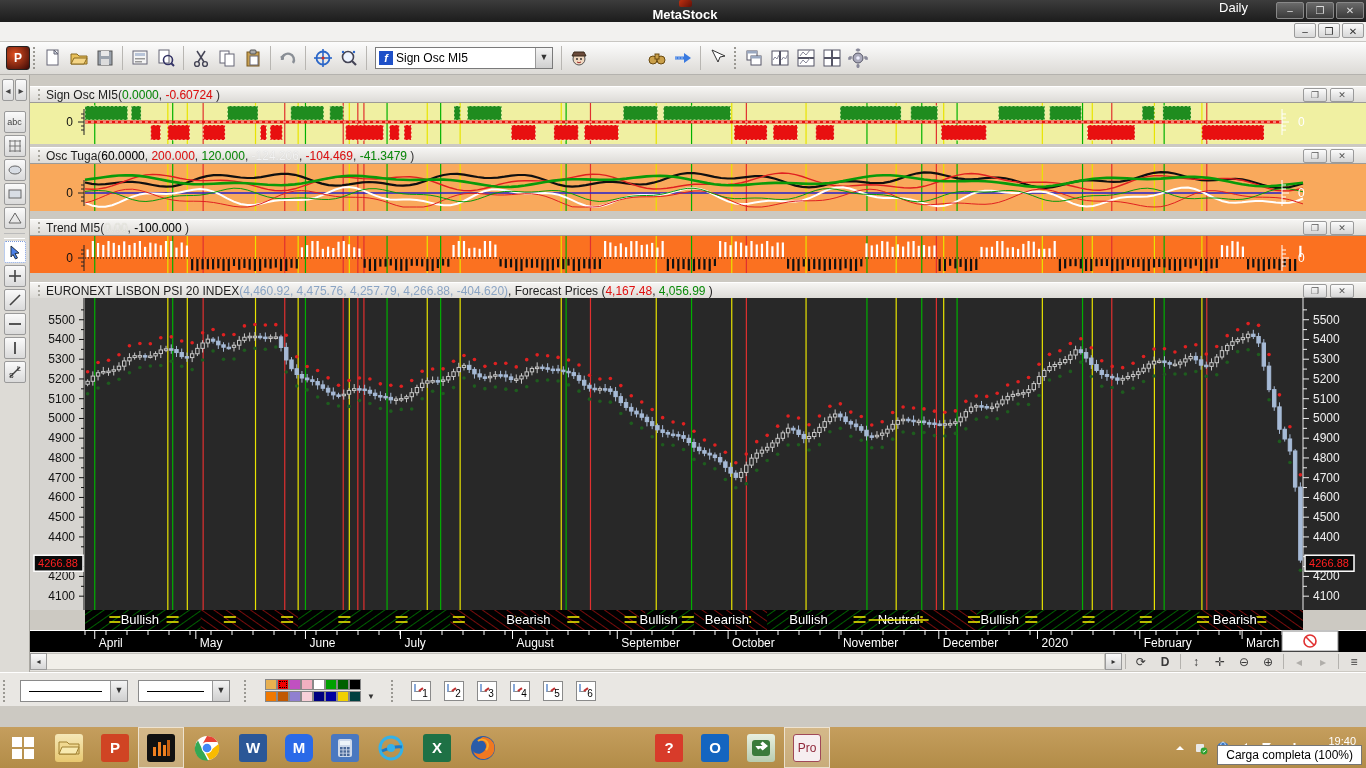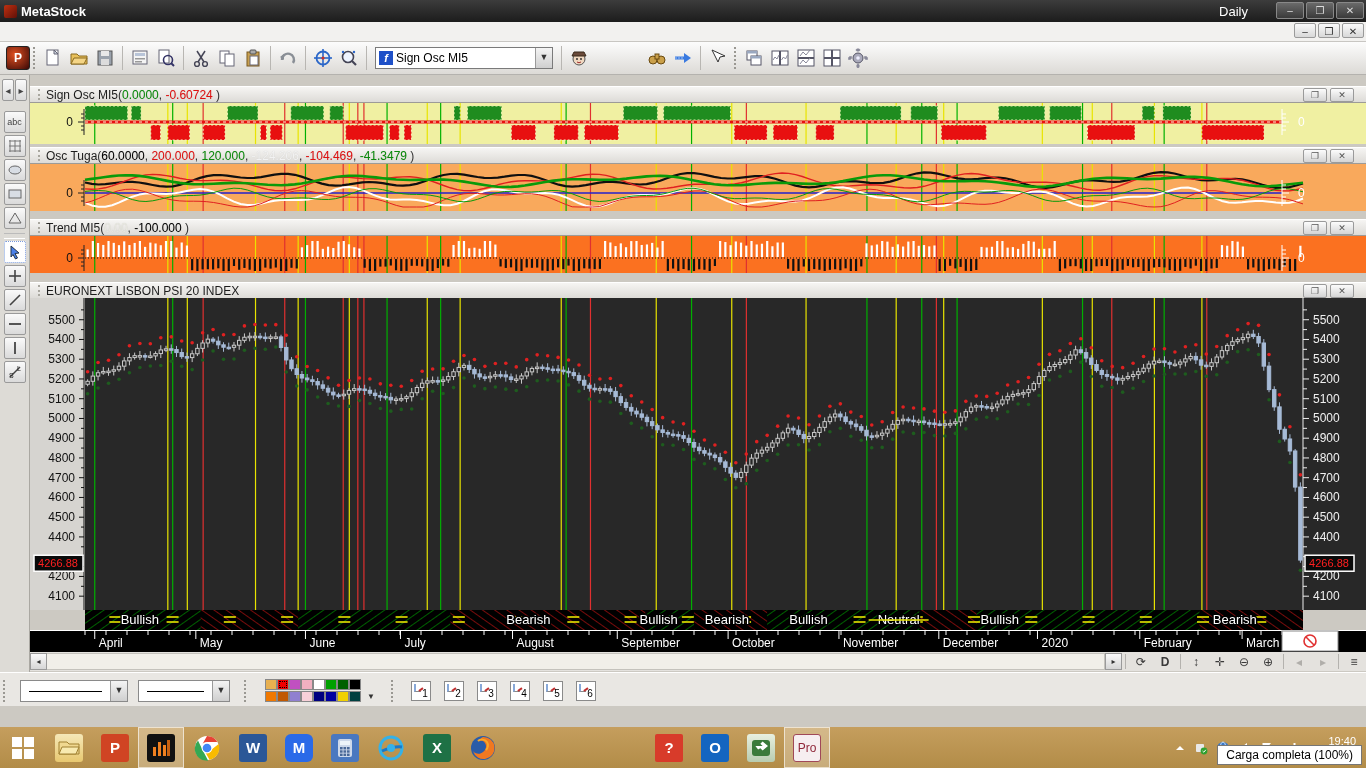"MetaStock" #titlebar { flex-direction: none -> column }
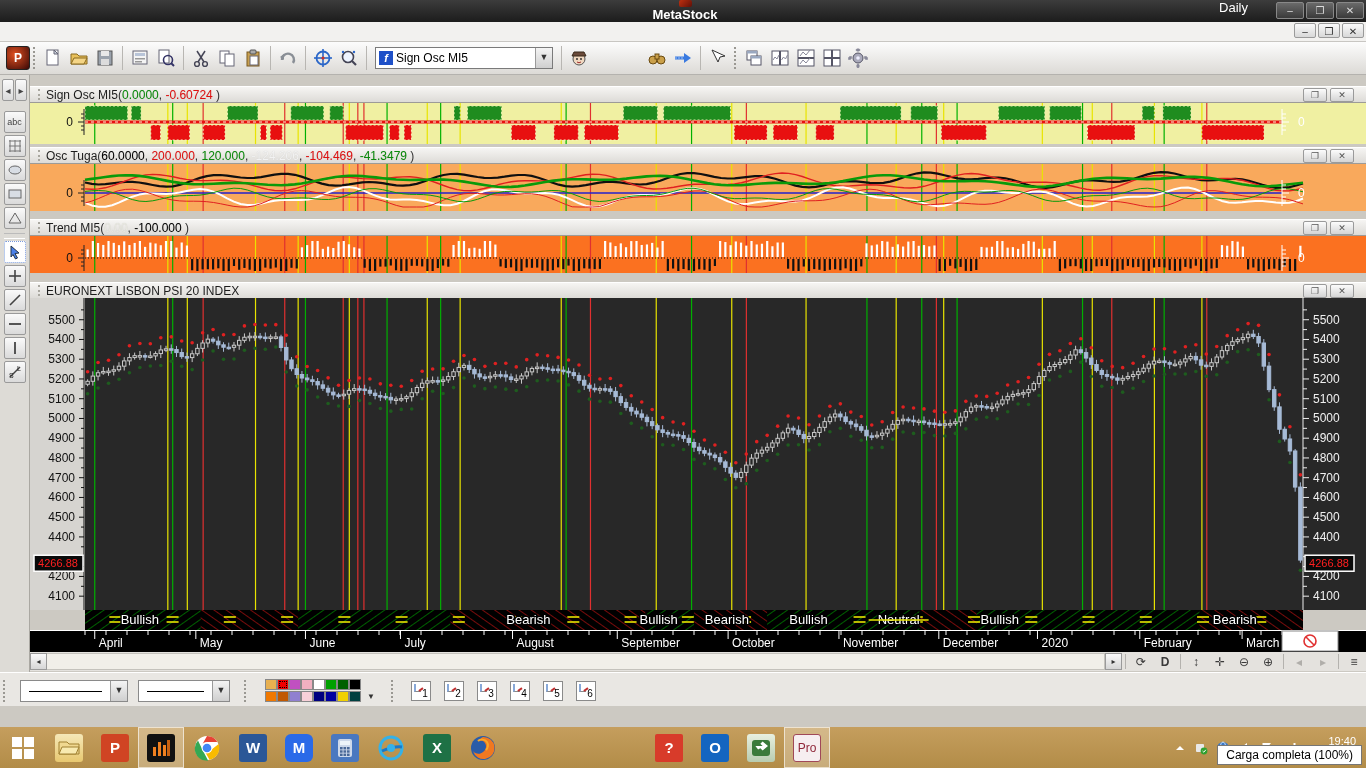"(4,460.92, 4,475.76, 4,257.79, 4,266.88," span { html: none -> <span><span>(4,460.92, 4,475.76, 4,257.79, 4,266.88, -404.620)</span><span>, Forecast Prices (</span><span>4,167.48</span><span>, </span><span>4,056.99</span><span> )</span></span> }
